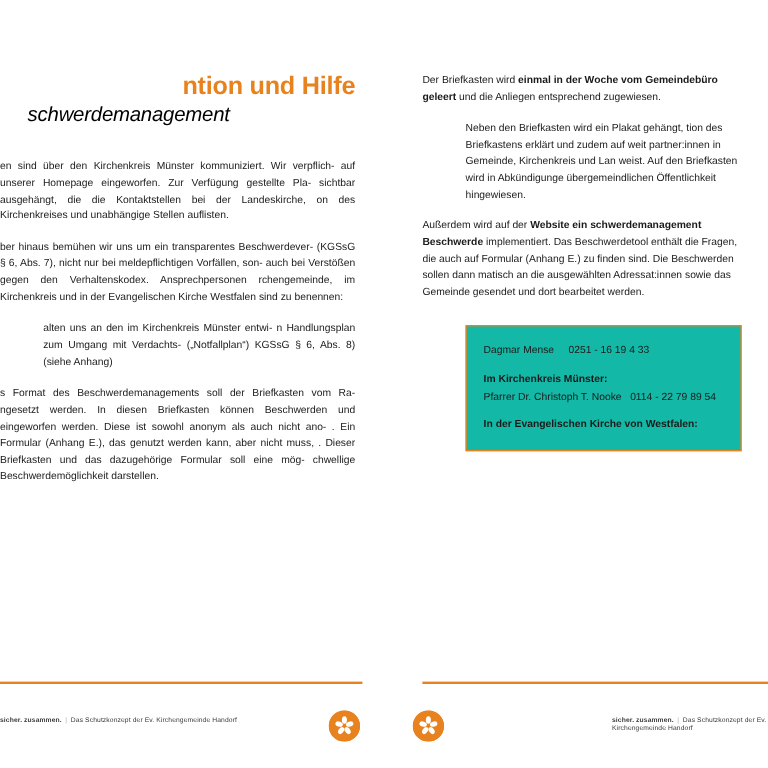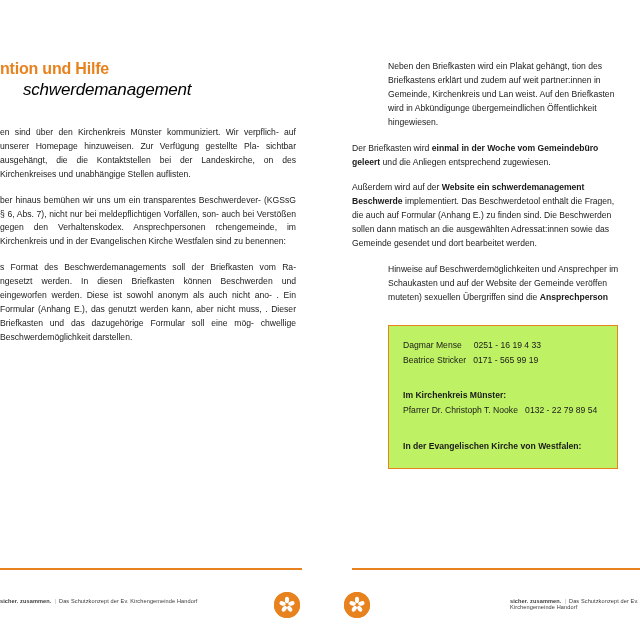"ntion und Hilfe" .heading { font-size: 16px -> 21px; text-align: none -> right }
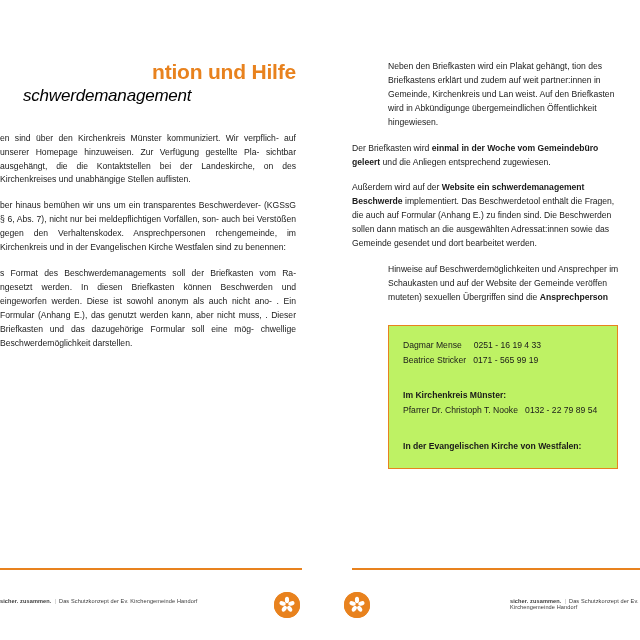"Neben den Briefkasten wird ein" p.body-text { order: before "Der Briefkasten wird einmal in" -> after "Der Briefkasten wird einmal in" }
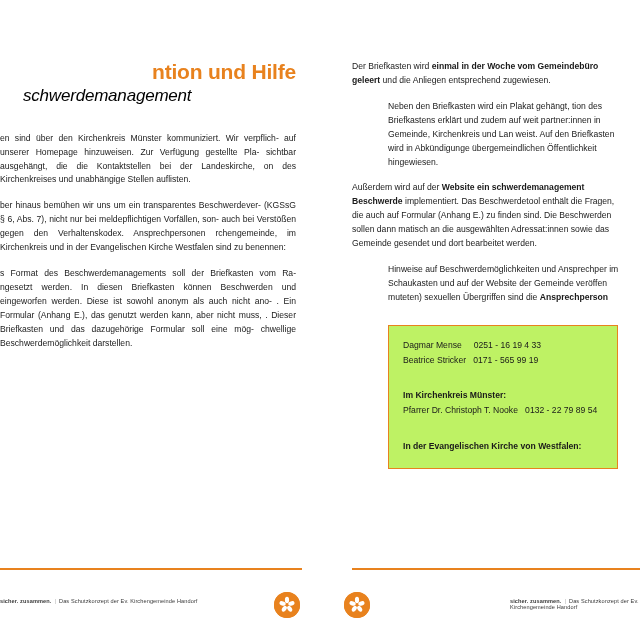"en sind über den Kirchenkreis" p.body-text { text: hinzuweisen -> eingeworfen }
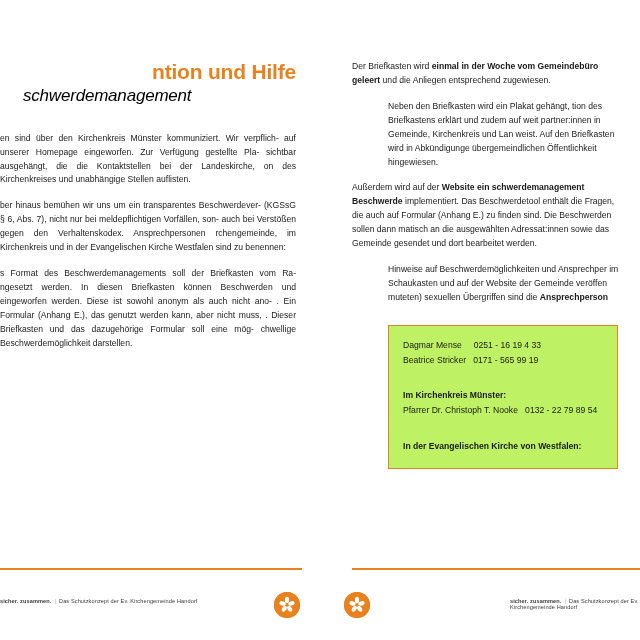"alten uns an den im" p.body-text { html: none -> <p>alten uns an den im Kirchenkreis Münster entwi- n Handlungsplan zum Umgang mit Verdachts- („Notfallplan“) KGSsG § 6, Abs. 8) (siehe Anhang)</p> }
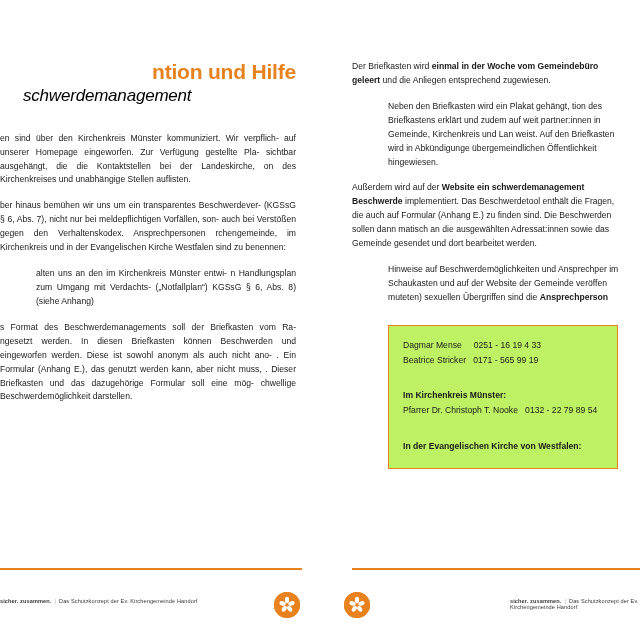"Hinweise auf Beschwerdemöglichkeiten und" p.body-text { html: <p><span>Hinweise auf Beschwerdemöglichkeiten und Ansprechper im Schaukasten und auf der Website der Gemeinde veröffen muteten) sexuellen Übergriffen sind die </span><b>Ansprechperson</b></p> -> none }
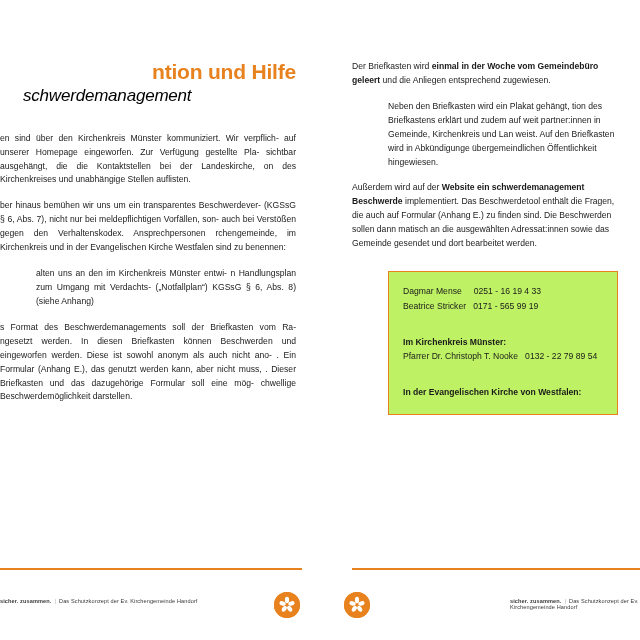"Dagmar Mense 0251 - 16" .contact-box { background: #bef264 -> #14b8a6 }
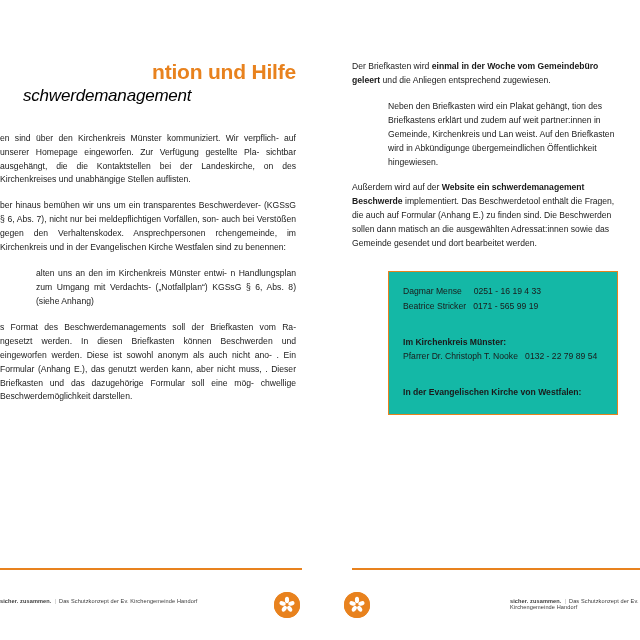"Beatrice Stricker 0171 - 565" div.contact-row { html: <div>Beatrice Stricker 0171 - 565 99 19</div> -> none }
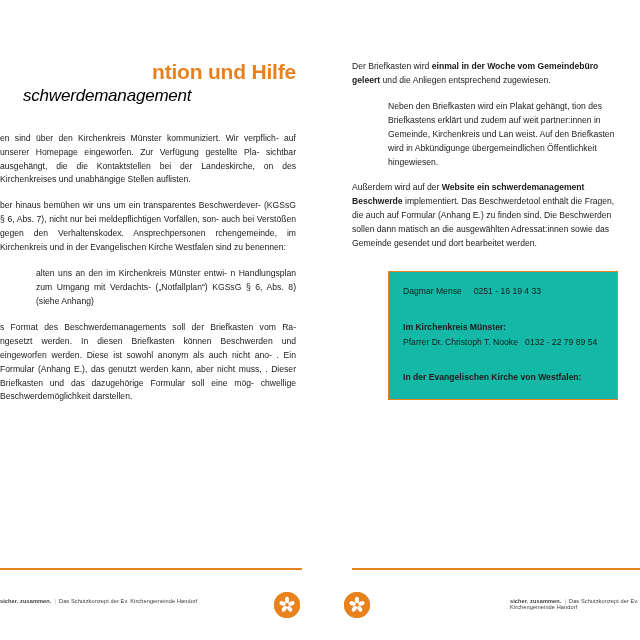"Im Kirchenkreis Münster:" .contact-group-title { margin-top: 21px -> 9px }
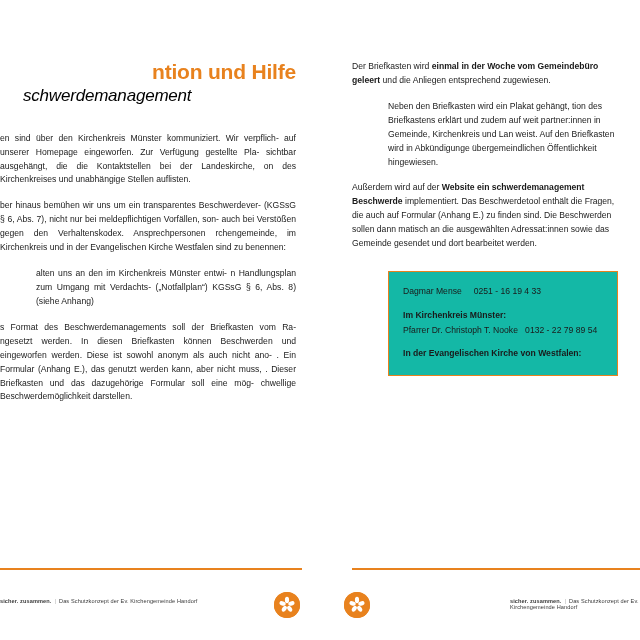"Pfarrer Dr. Christoph T. Nooke" div.contact-row { text: 0132 -> 0114 }
